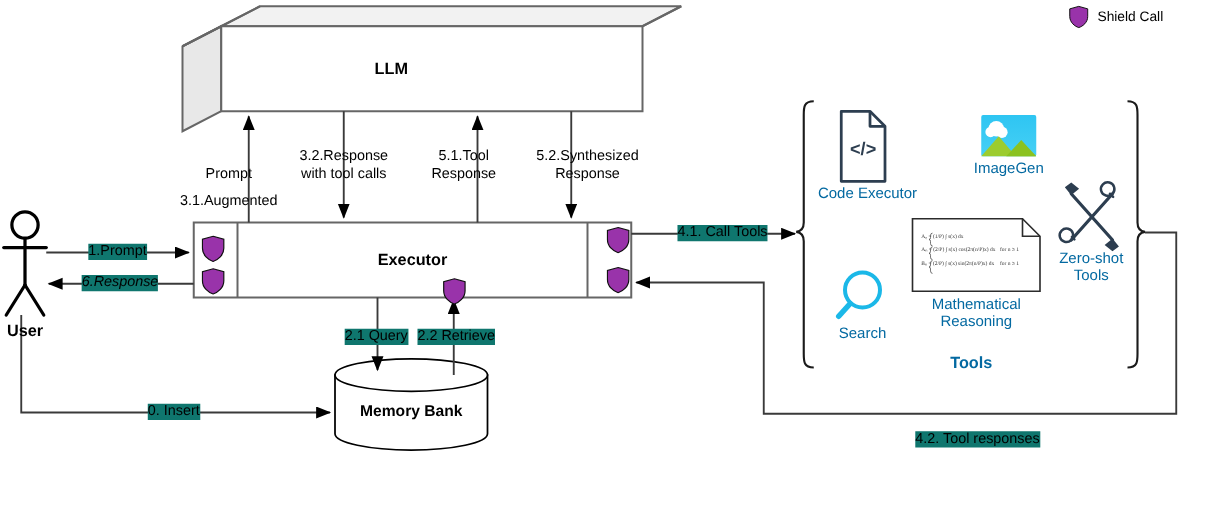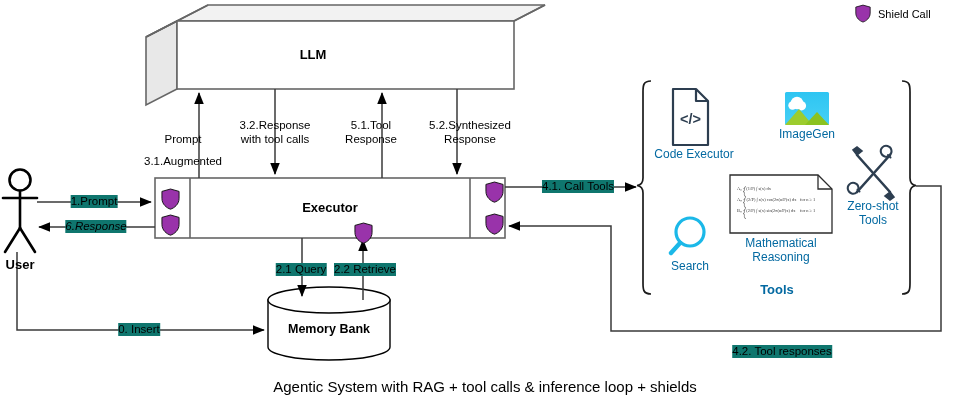"Agentic System with RAG +" div.cap { html: <div>Agentic System with RAG + tool calls &amp; inference loop + shields</div> -> none }
